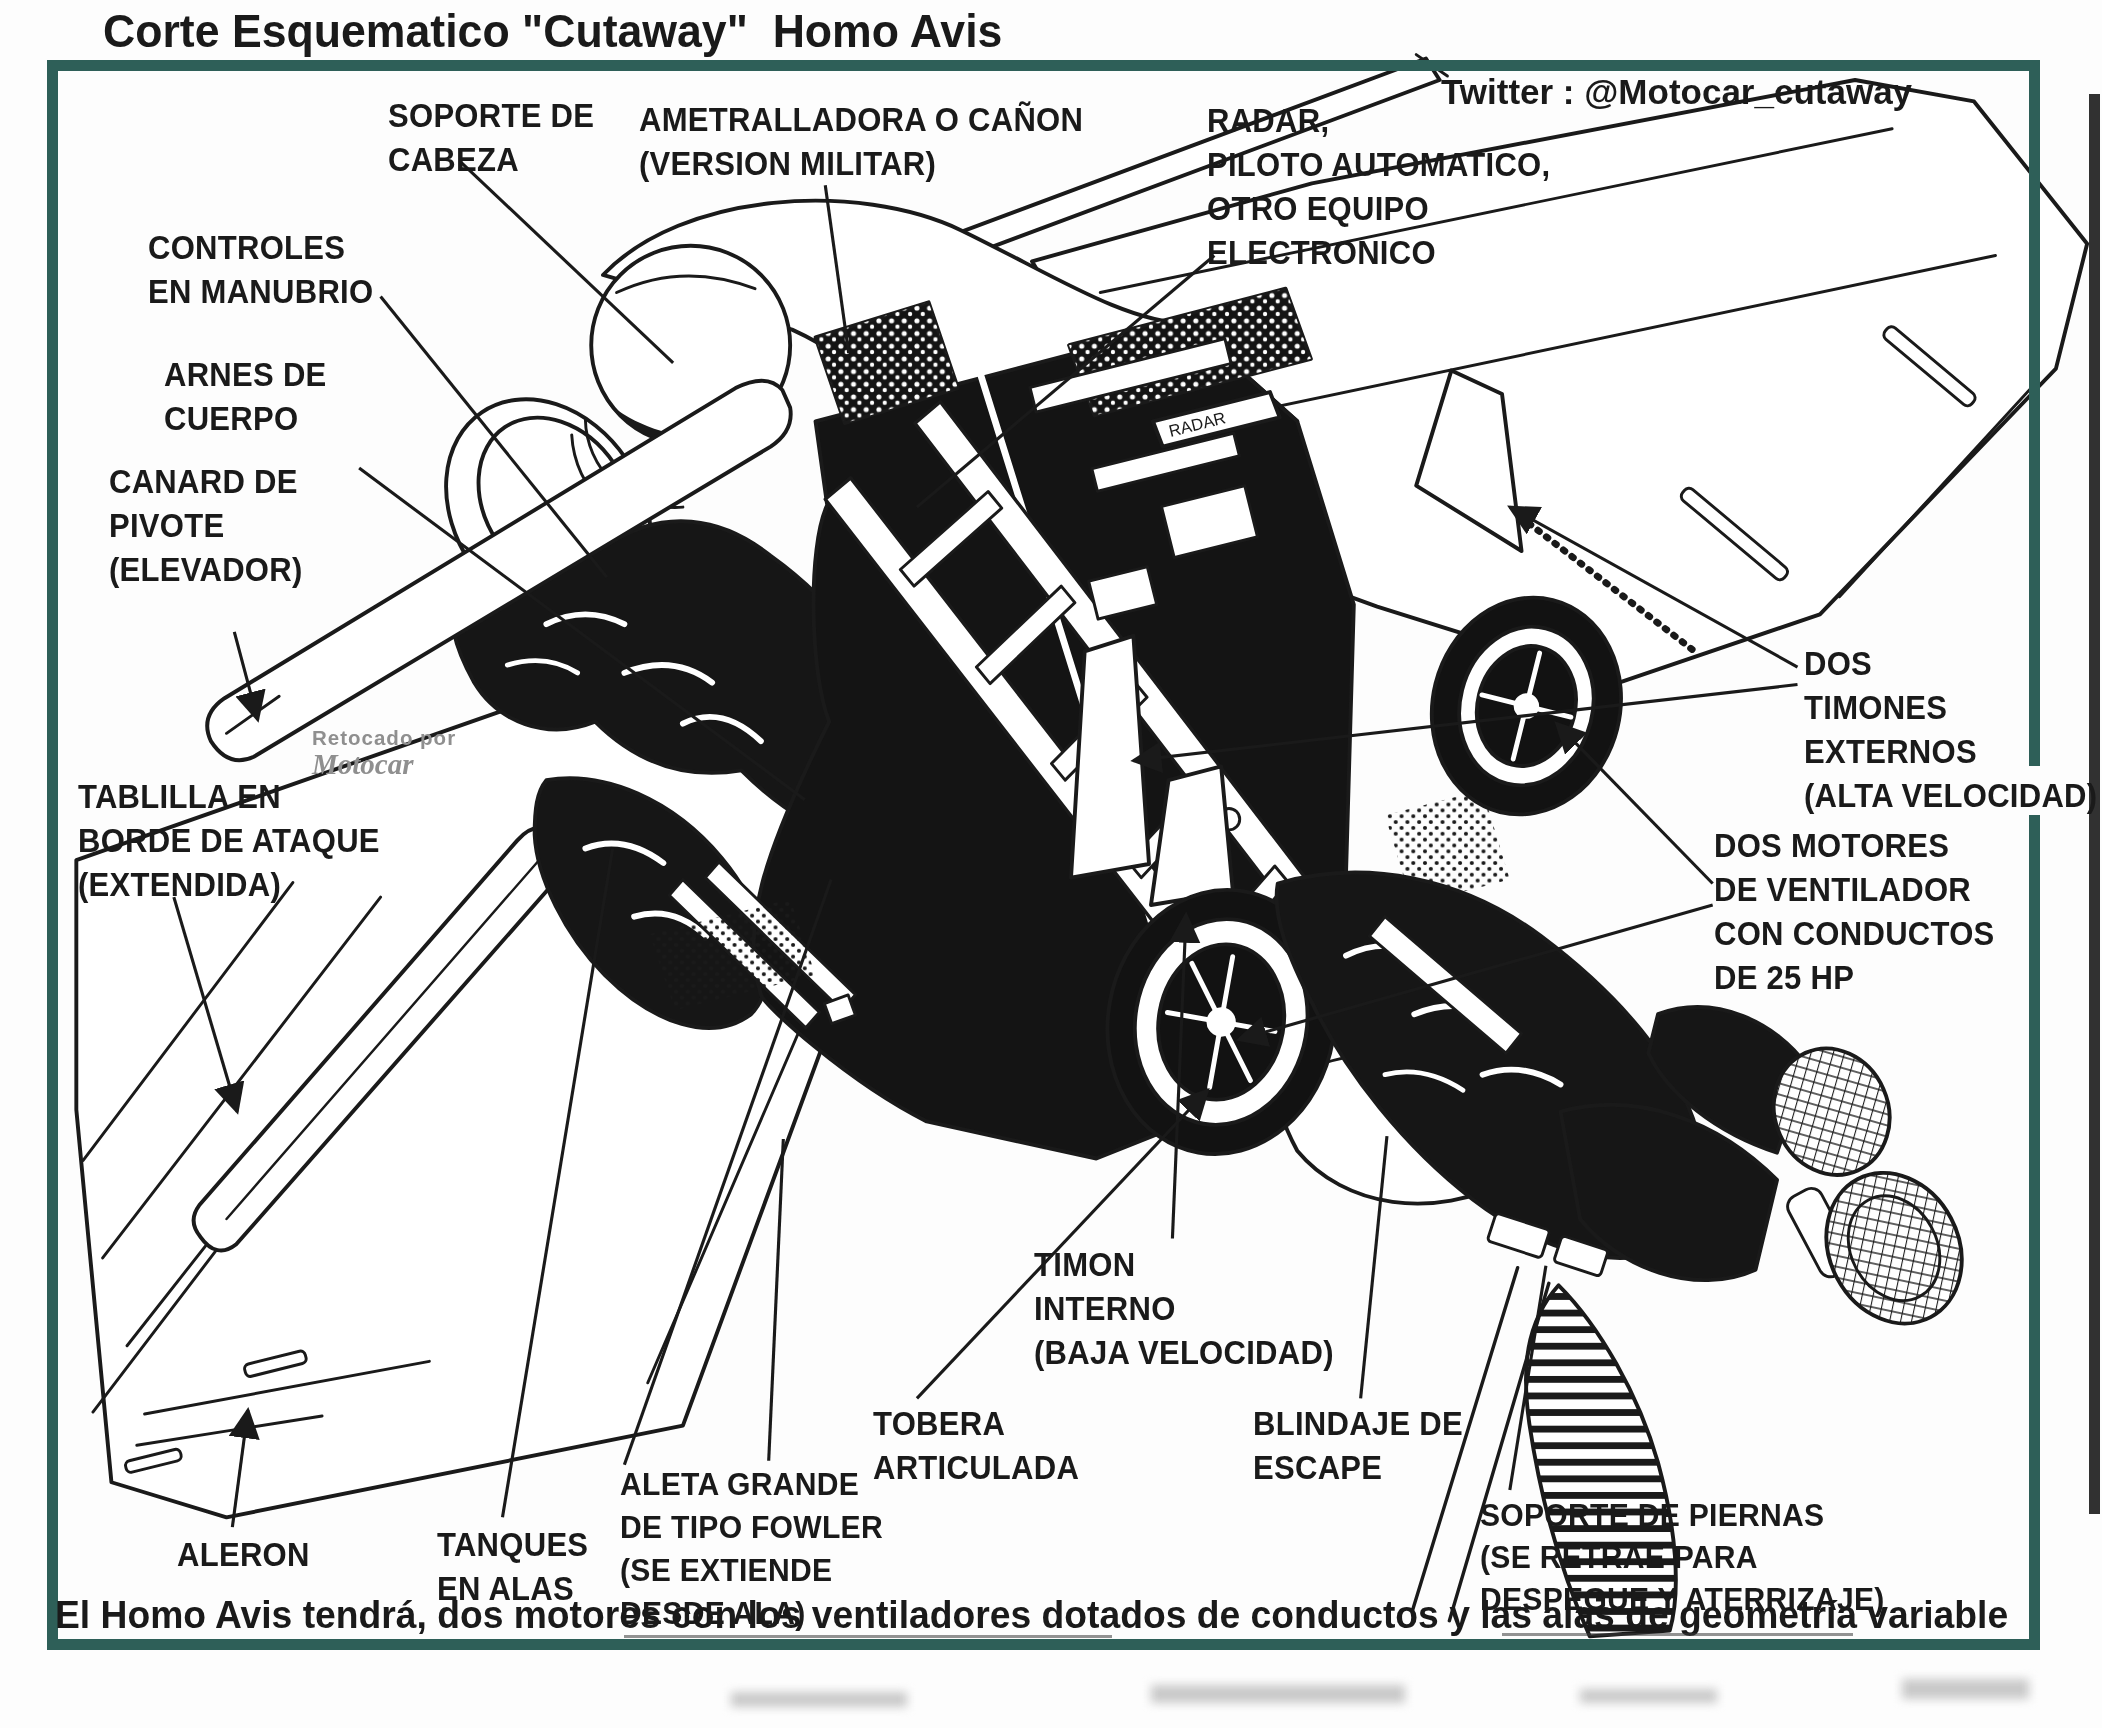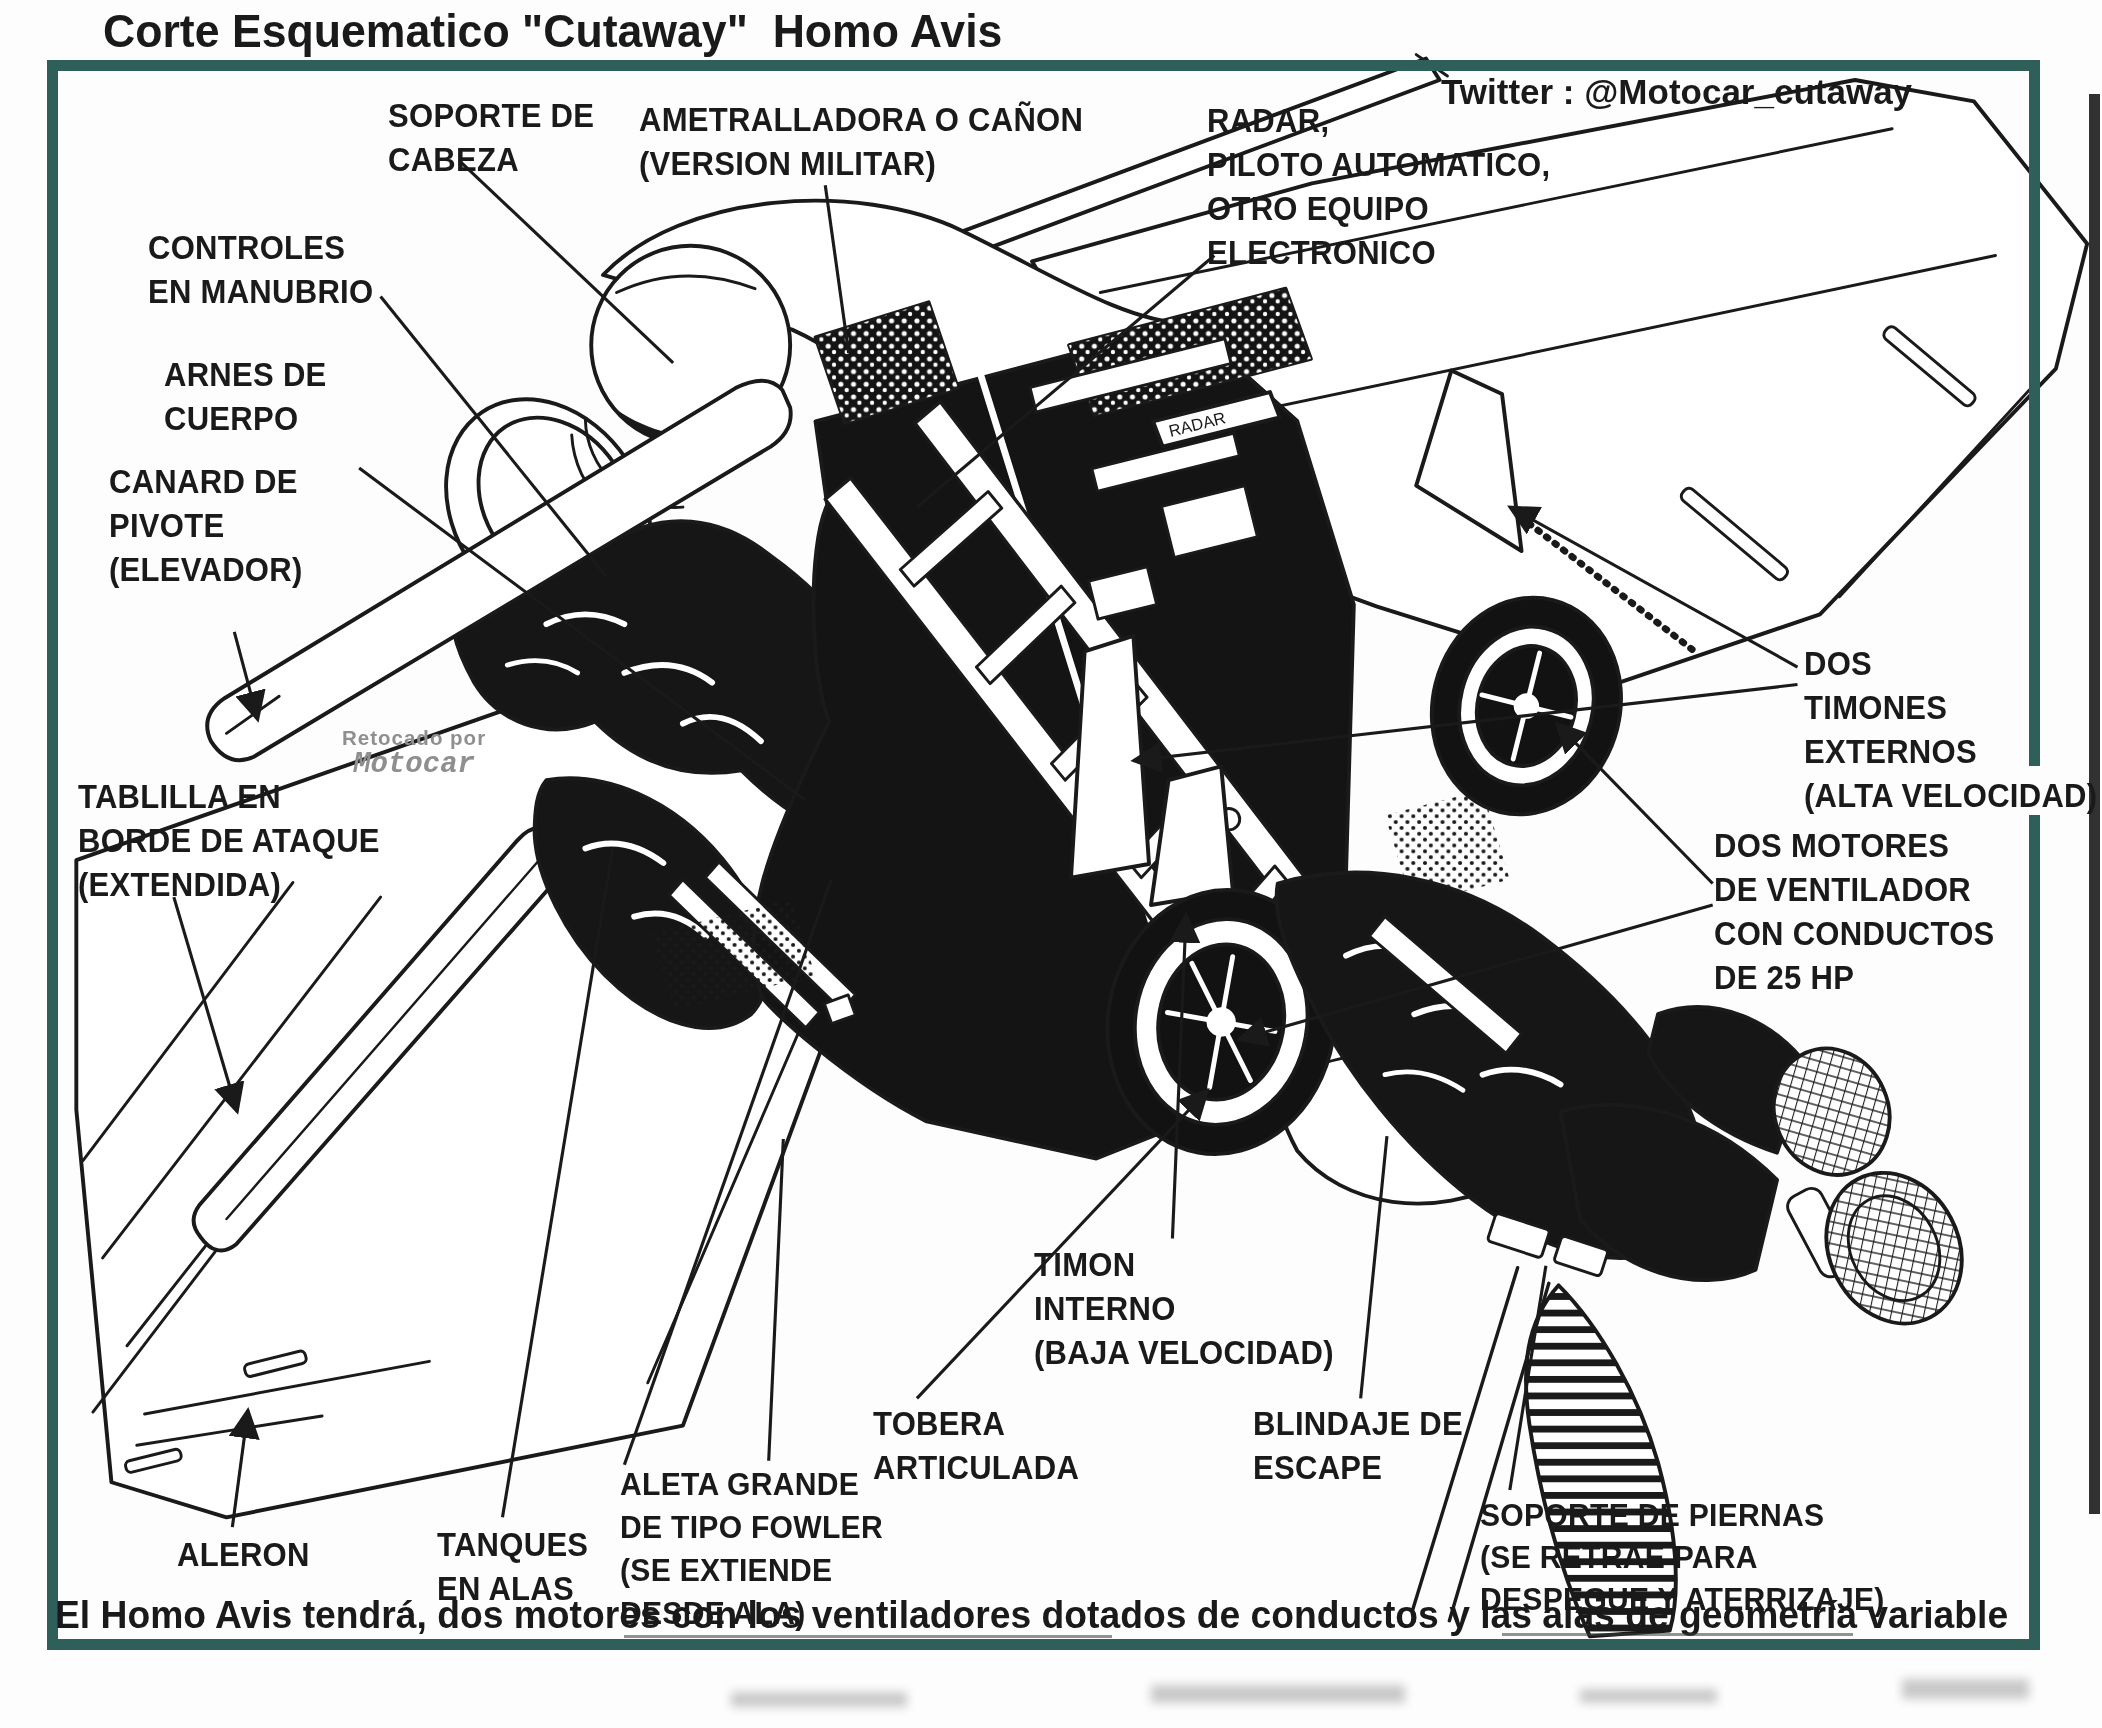"Retocado por" #watermark { left: 342px -> 312px; text-align: center -> none }
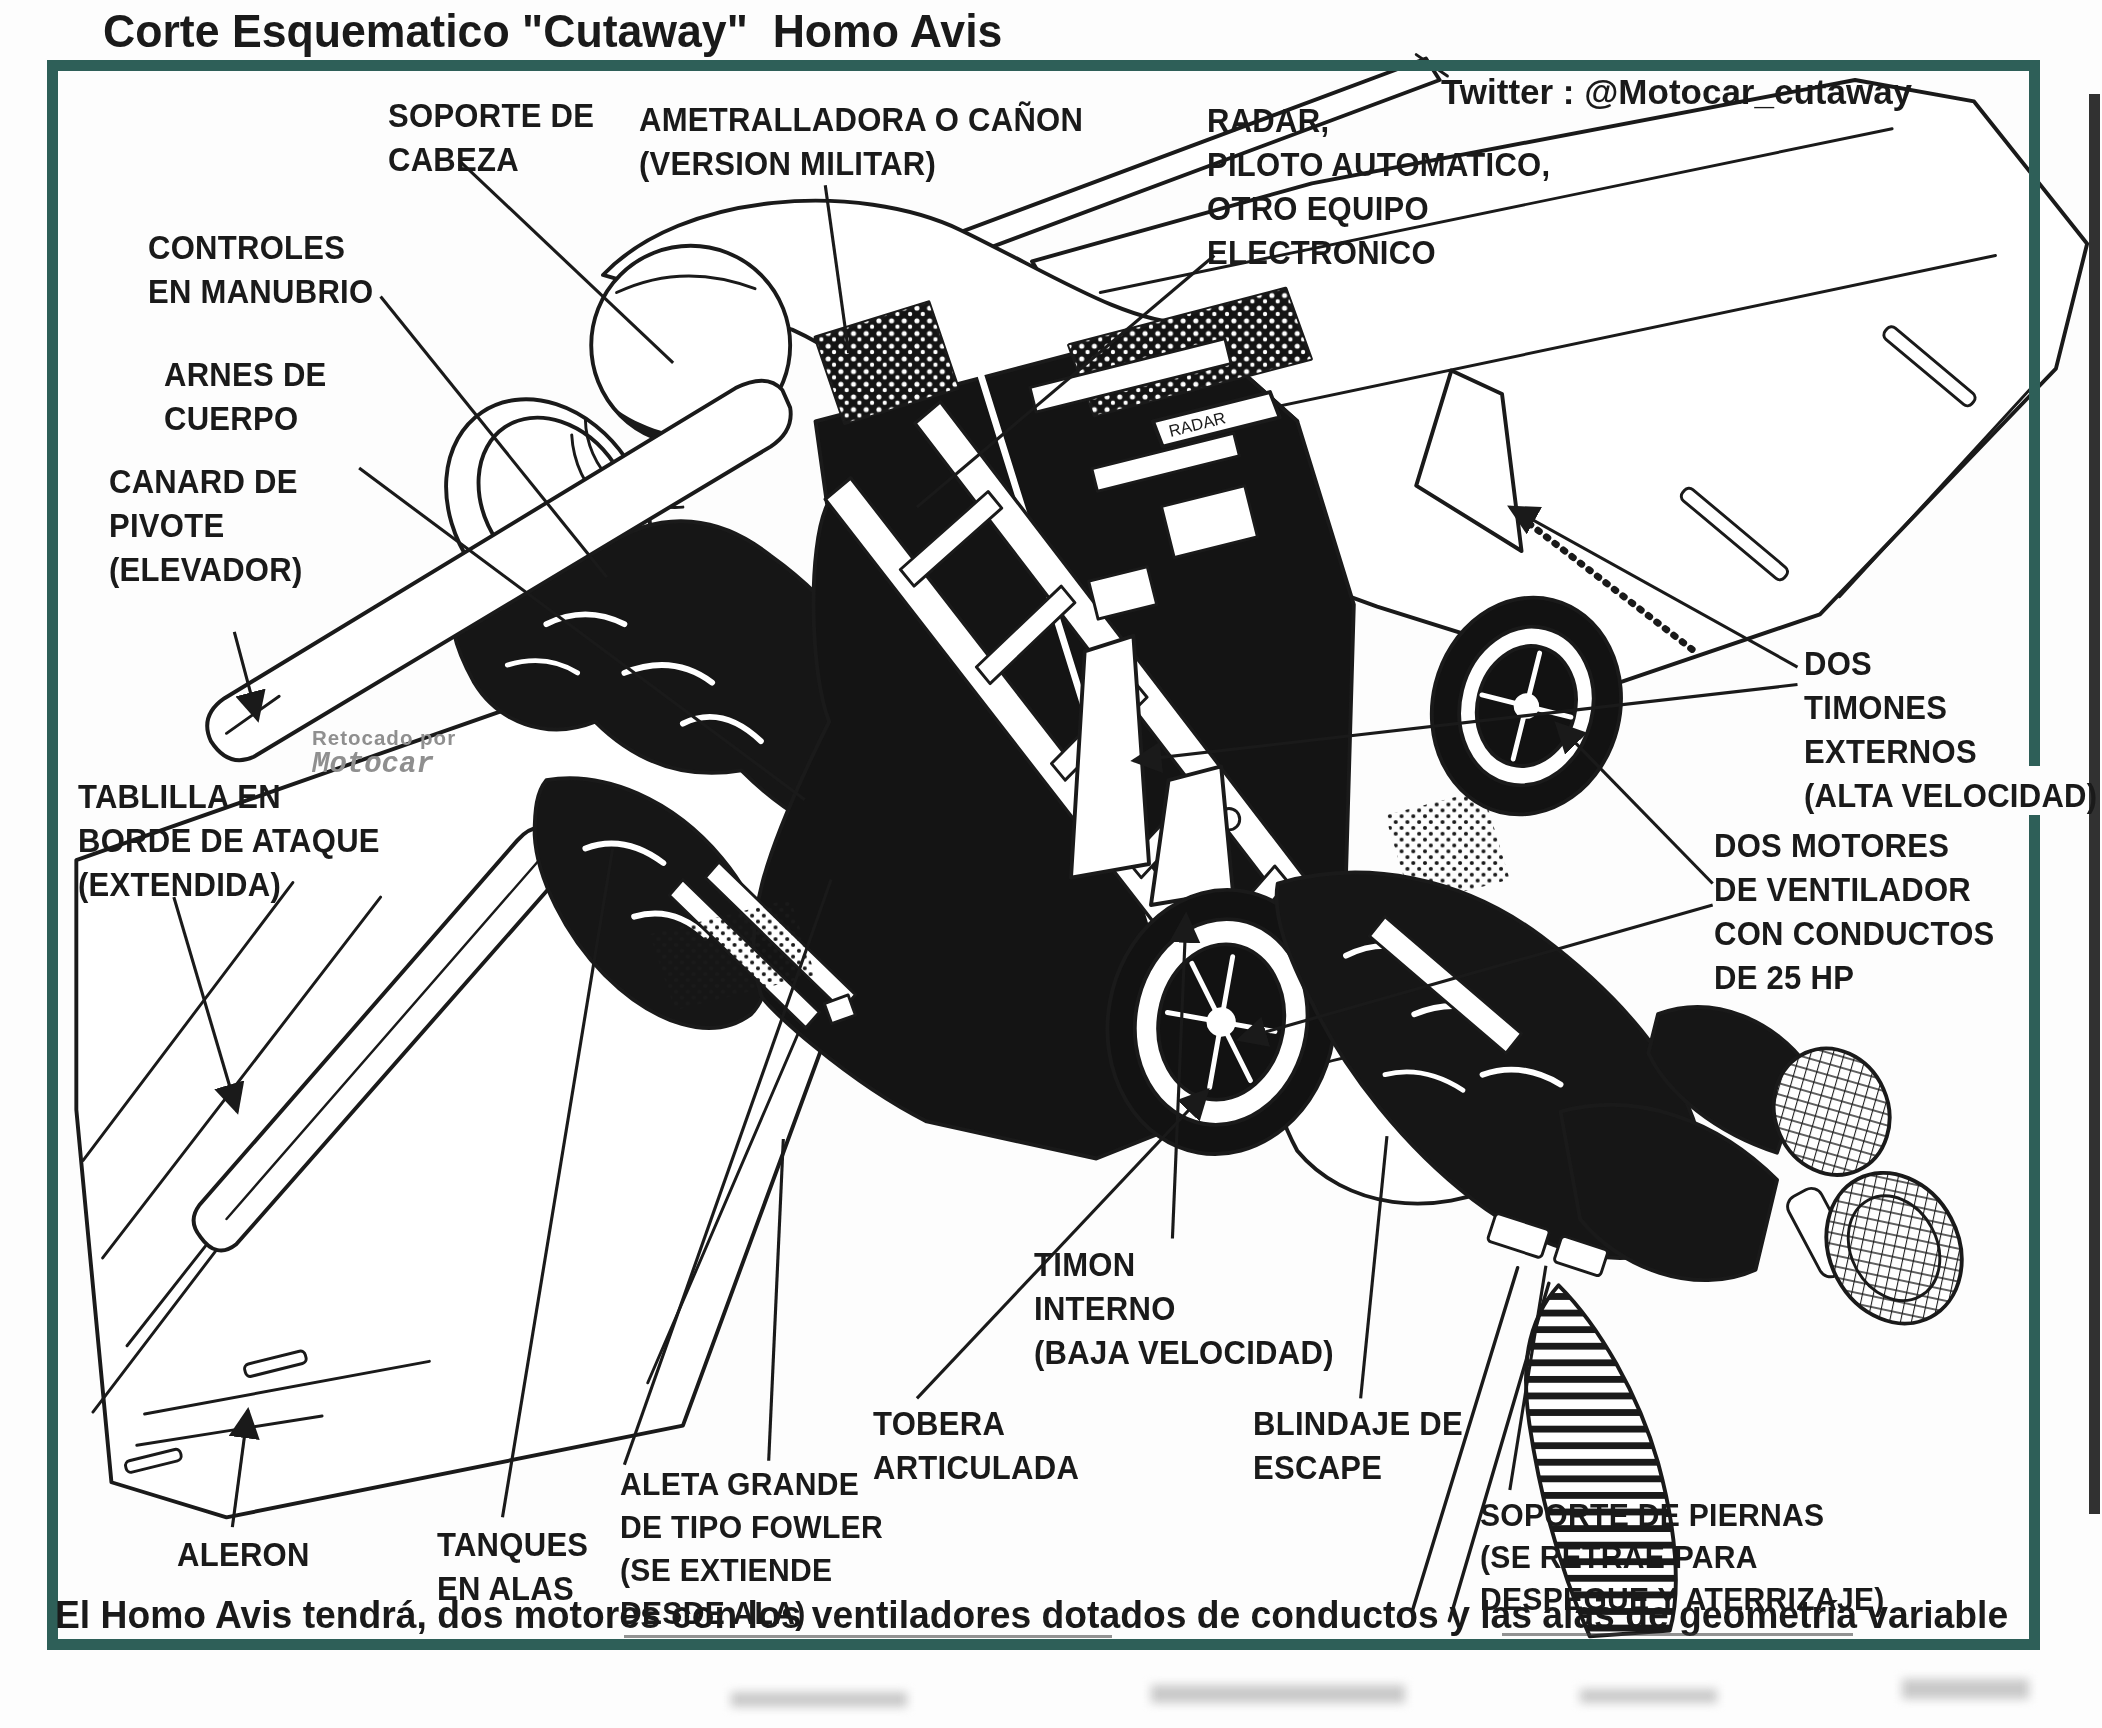"Motocar" #watermark .wm2 { font-family: Liberation Mono, monospace -> Liberation Serif, serif }
